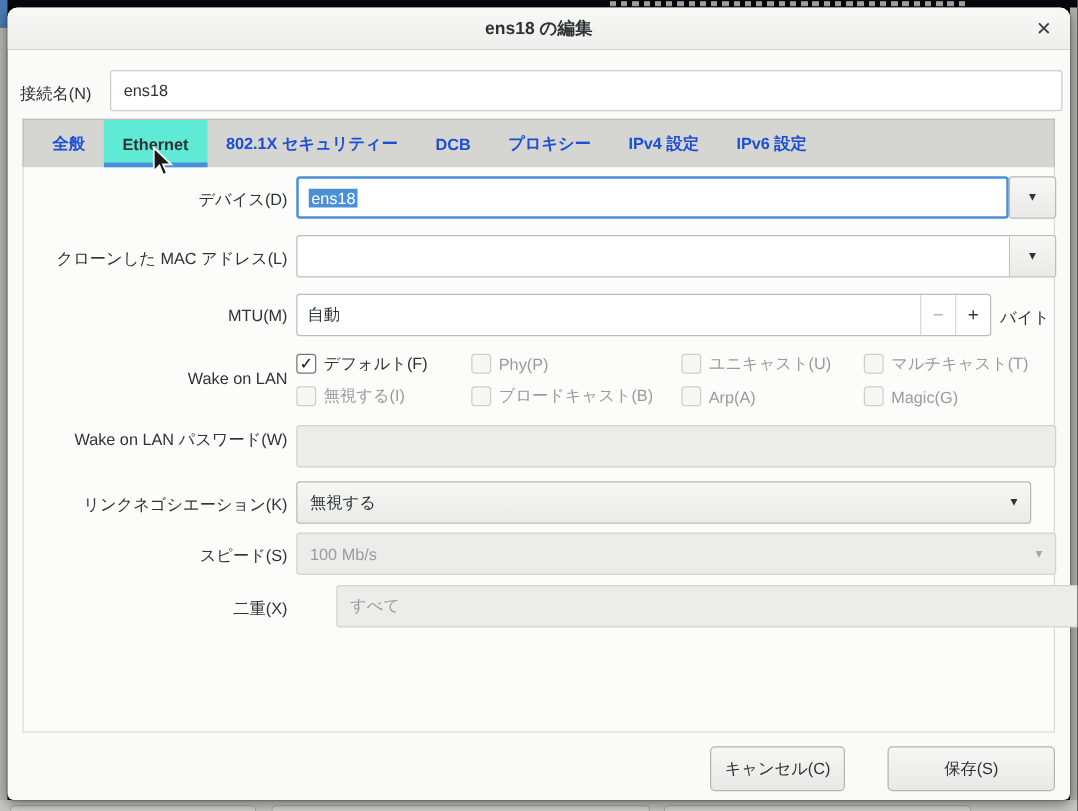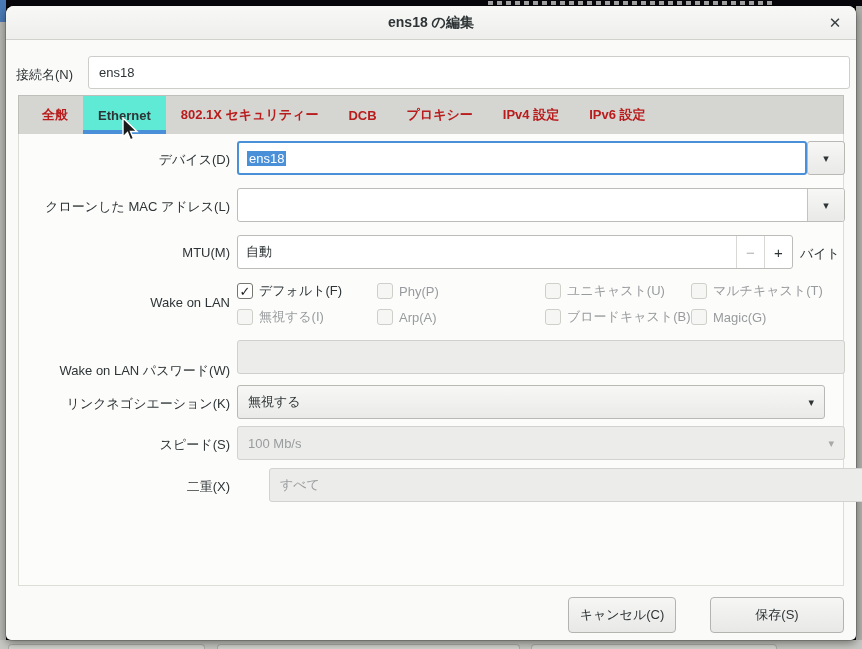"全般" .tab { color: #b91c1c -> #1d4ed8 }
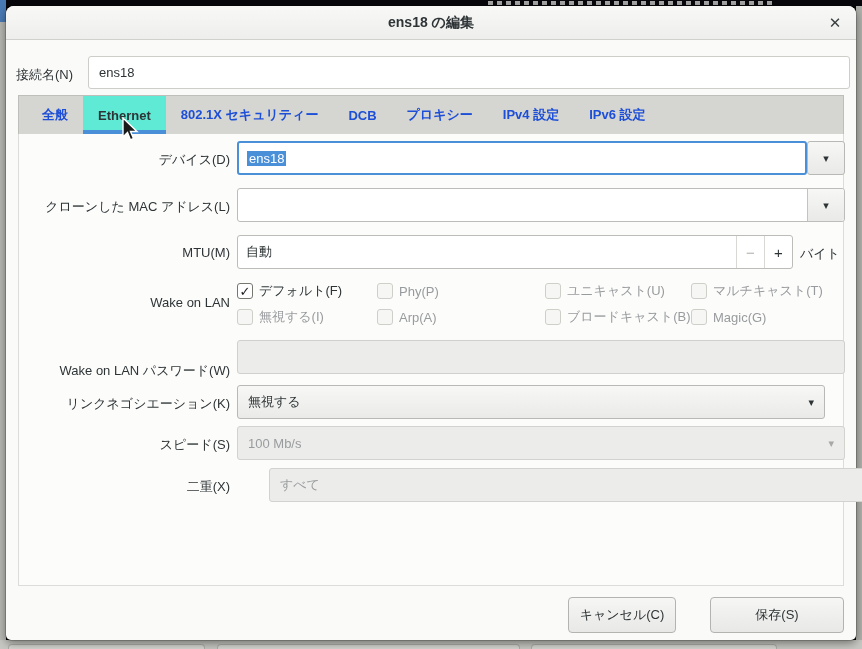"Arp(A)" div.cb-item { order: before "ブロードキャスト(B)" -> after "ブロードキャスト(B)" }
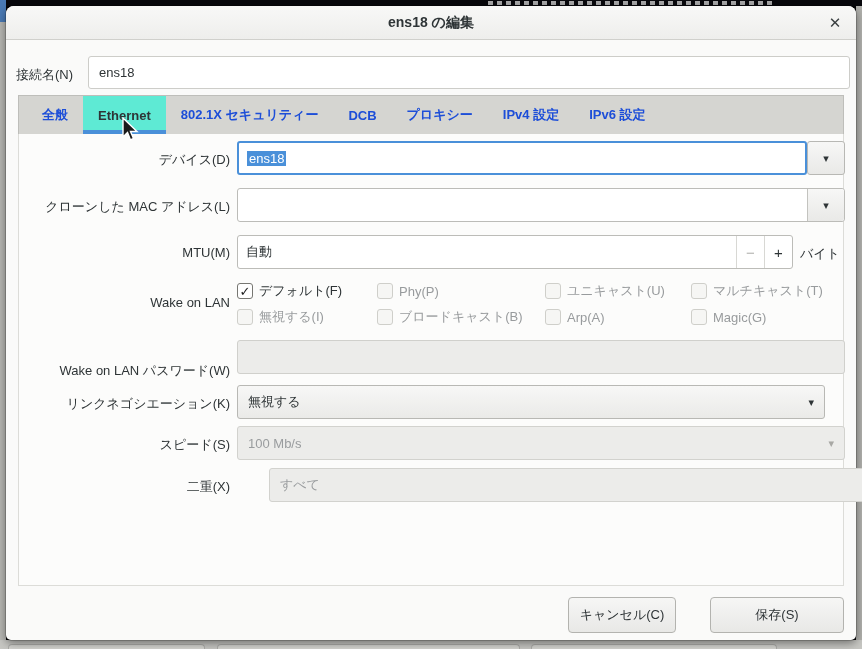"Wake on LAN パスワード(W)" span.flabel { top: 356px -> 337px }
